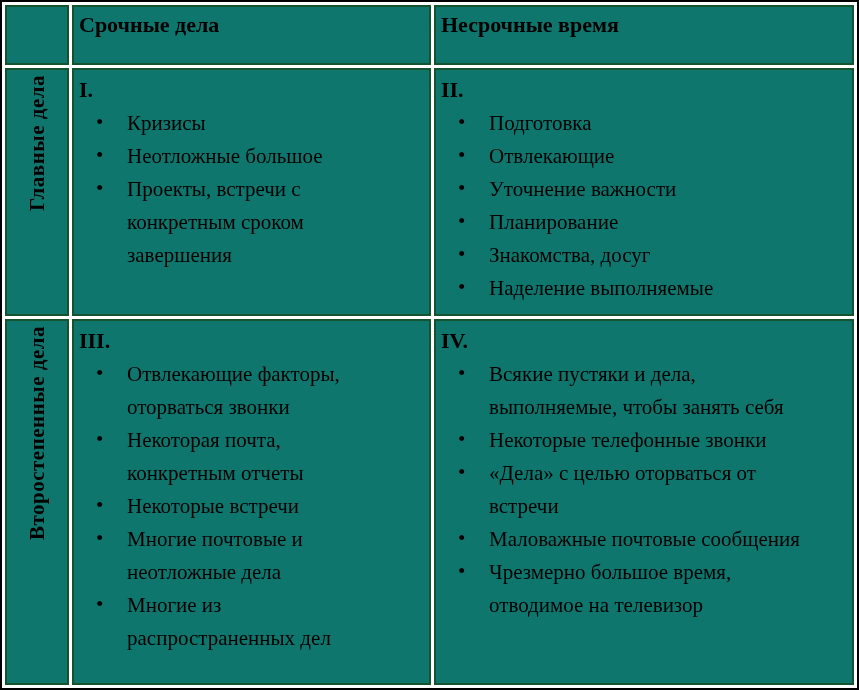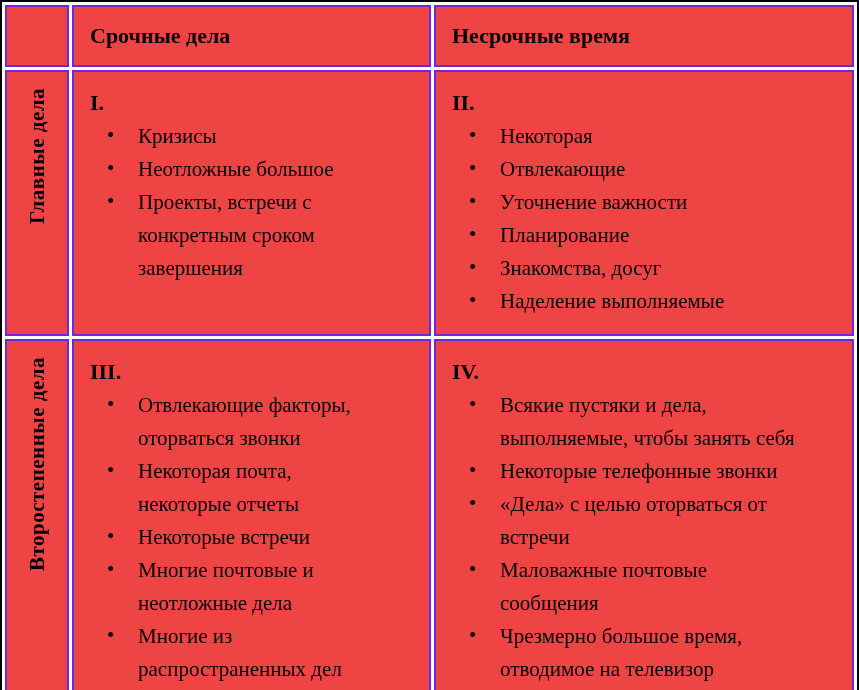"Срочные дела" table.matrix td { background: #ef4444 -> #0f766e; border: 2px solid #6d28d9 -> 2px solid #14532d; padding: 16px -> 5px }
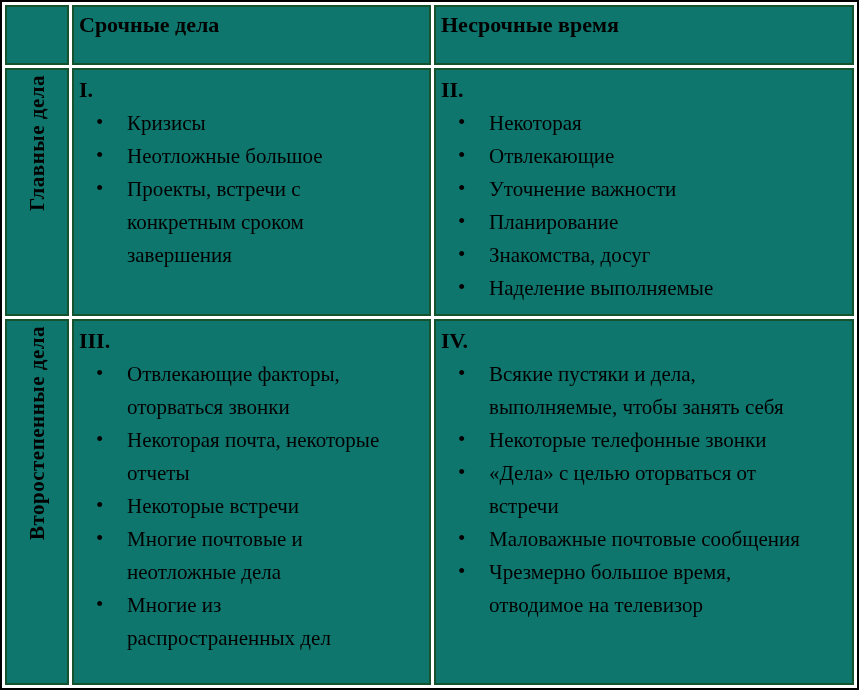"Некоторая" span { text: Некоторая -> Подготовка }
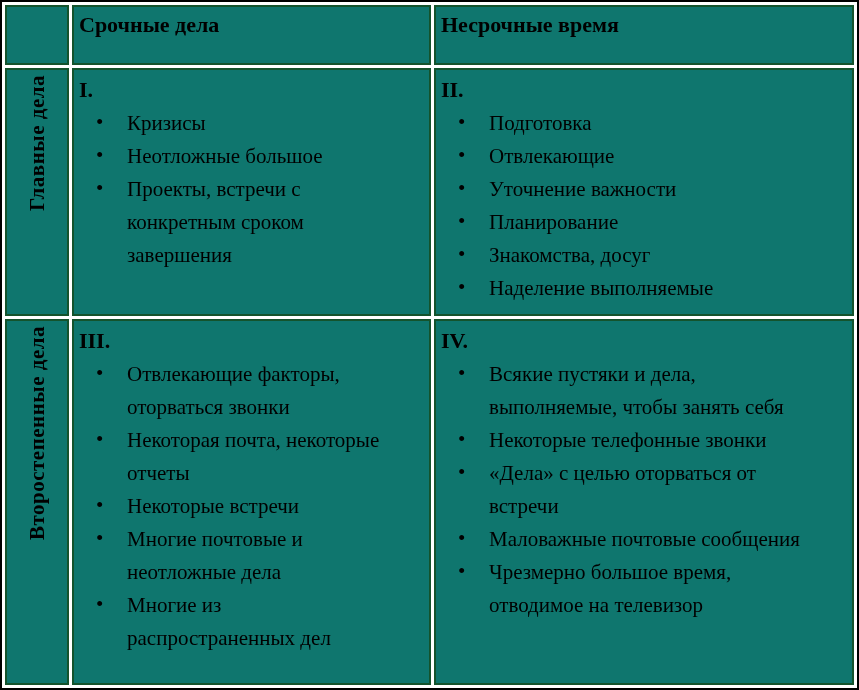"Некоторая почта, некоторые отчеты" span { text: некоторые -> конкретным }
